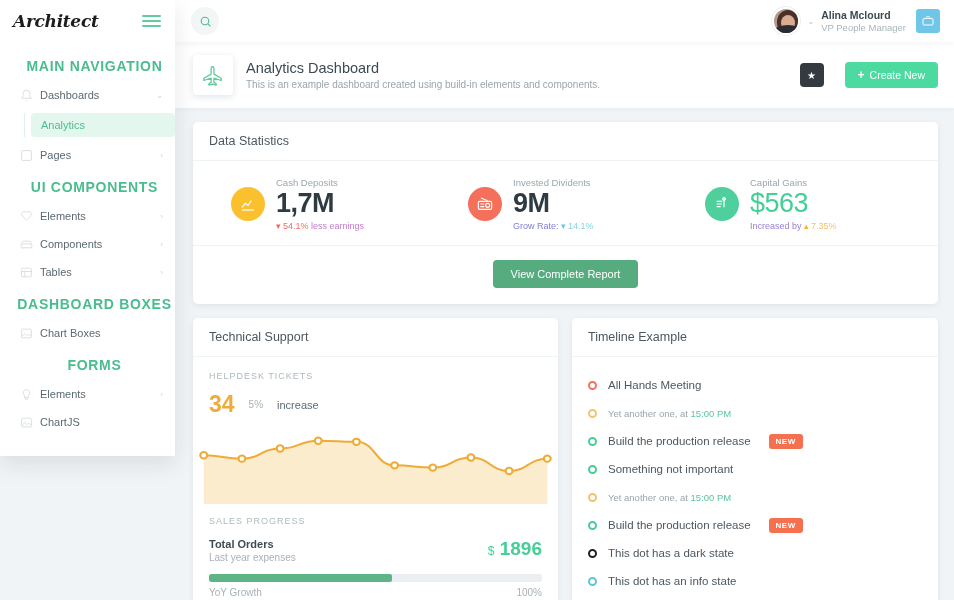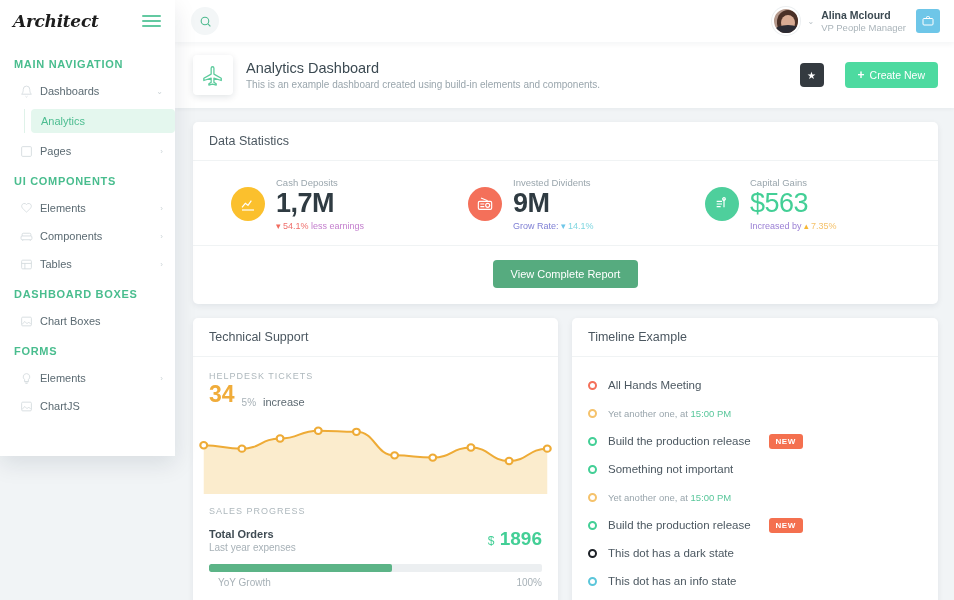"MAIN NAVIGATION" .nav-head { font-size: 11px -> 14px; text-align: none -> center }
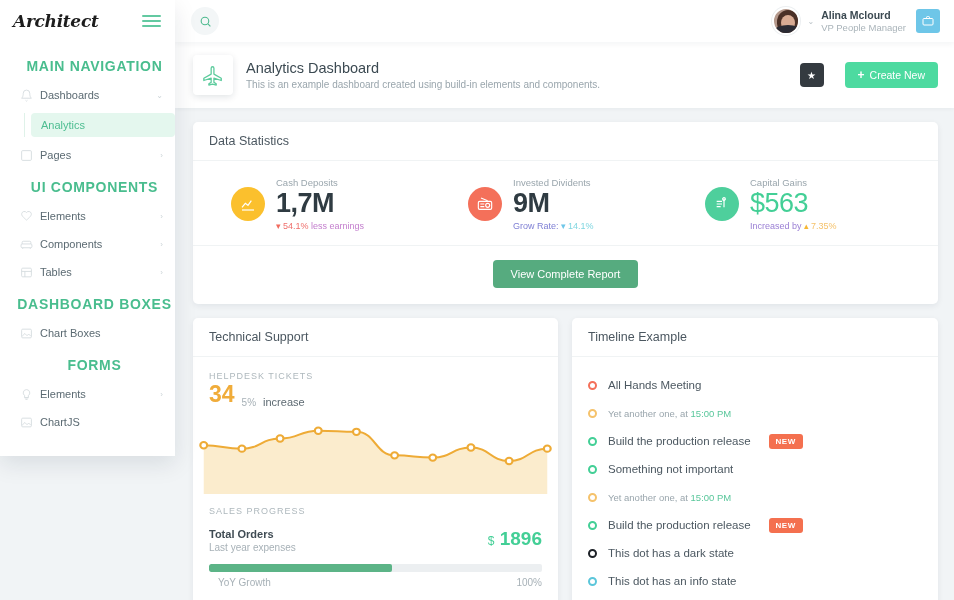"34" .tickets-row { align-items: flex-end -> center; gap: 7px -> 14px; margin-top: none -> 10px }
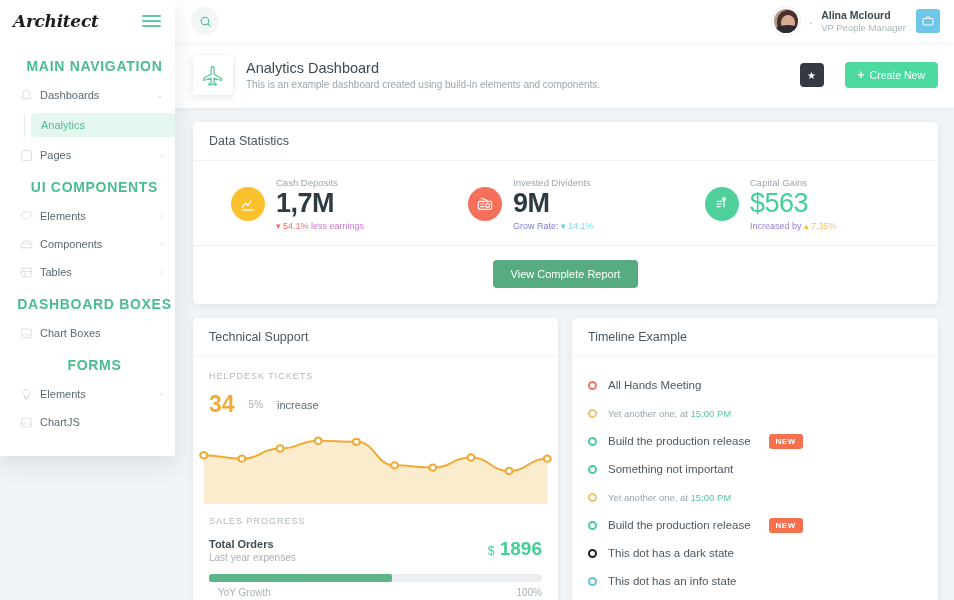"YoY Growth" .bar-foot span { margin-left: 9px -> none }
